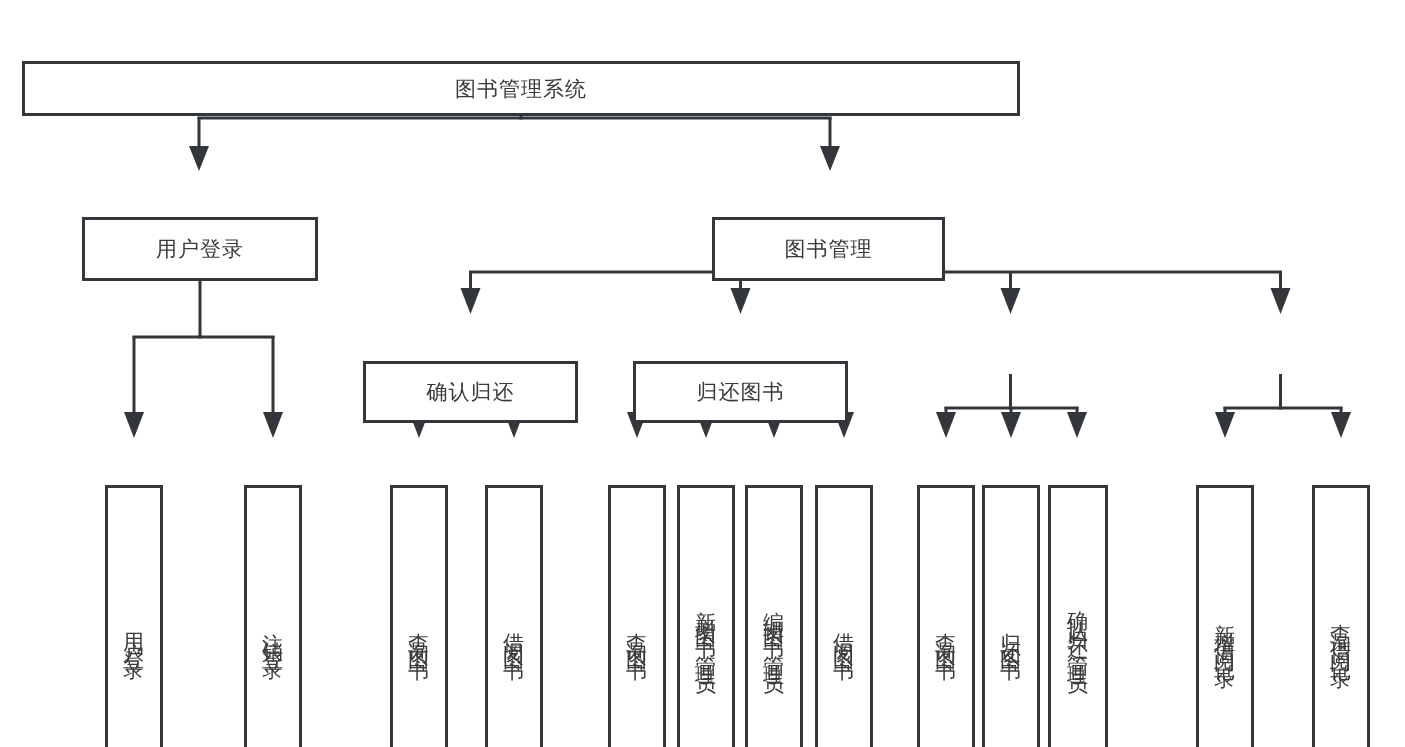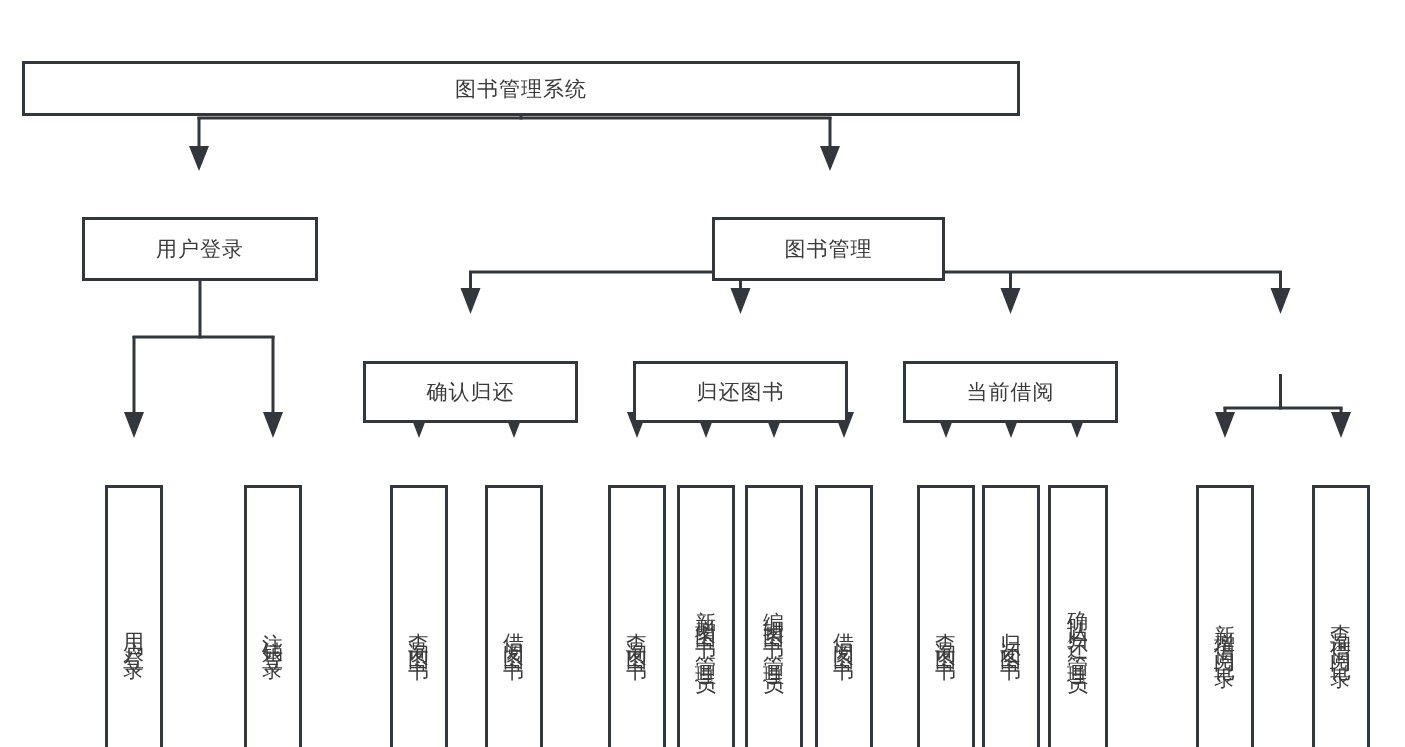"当前借阅" div.node { html: <div> <span>当前借阅</span> </div> -> none }
